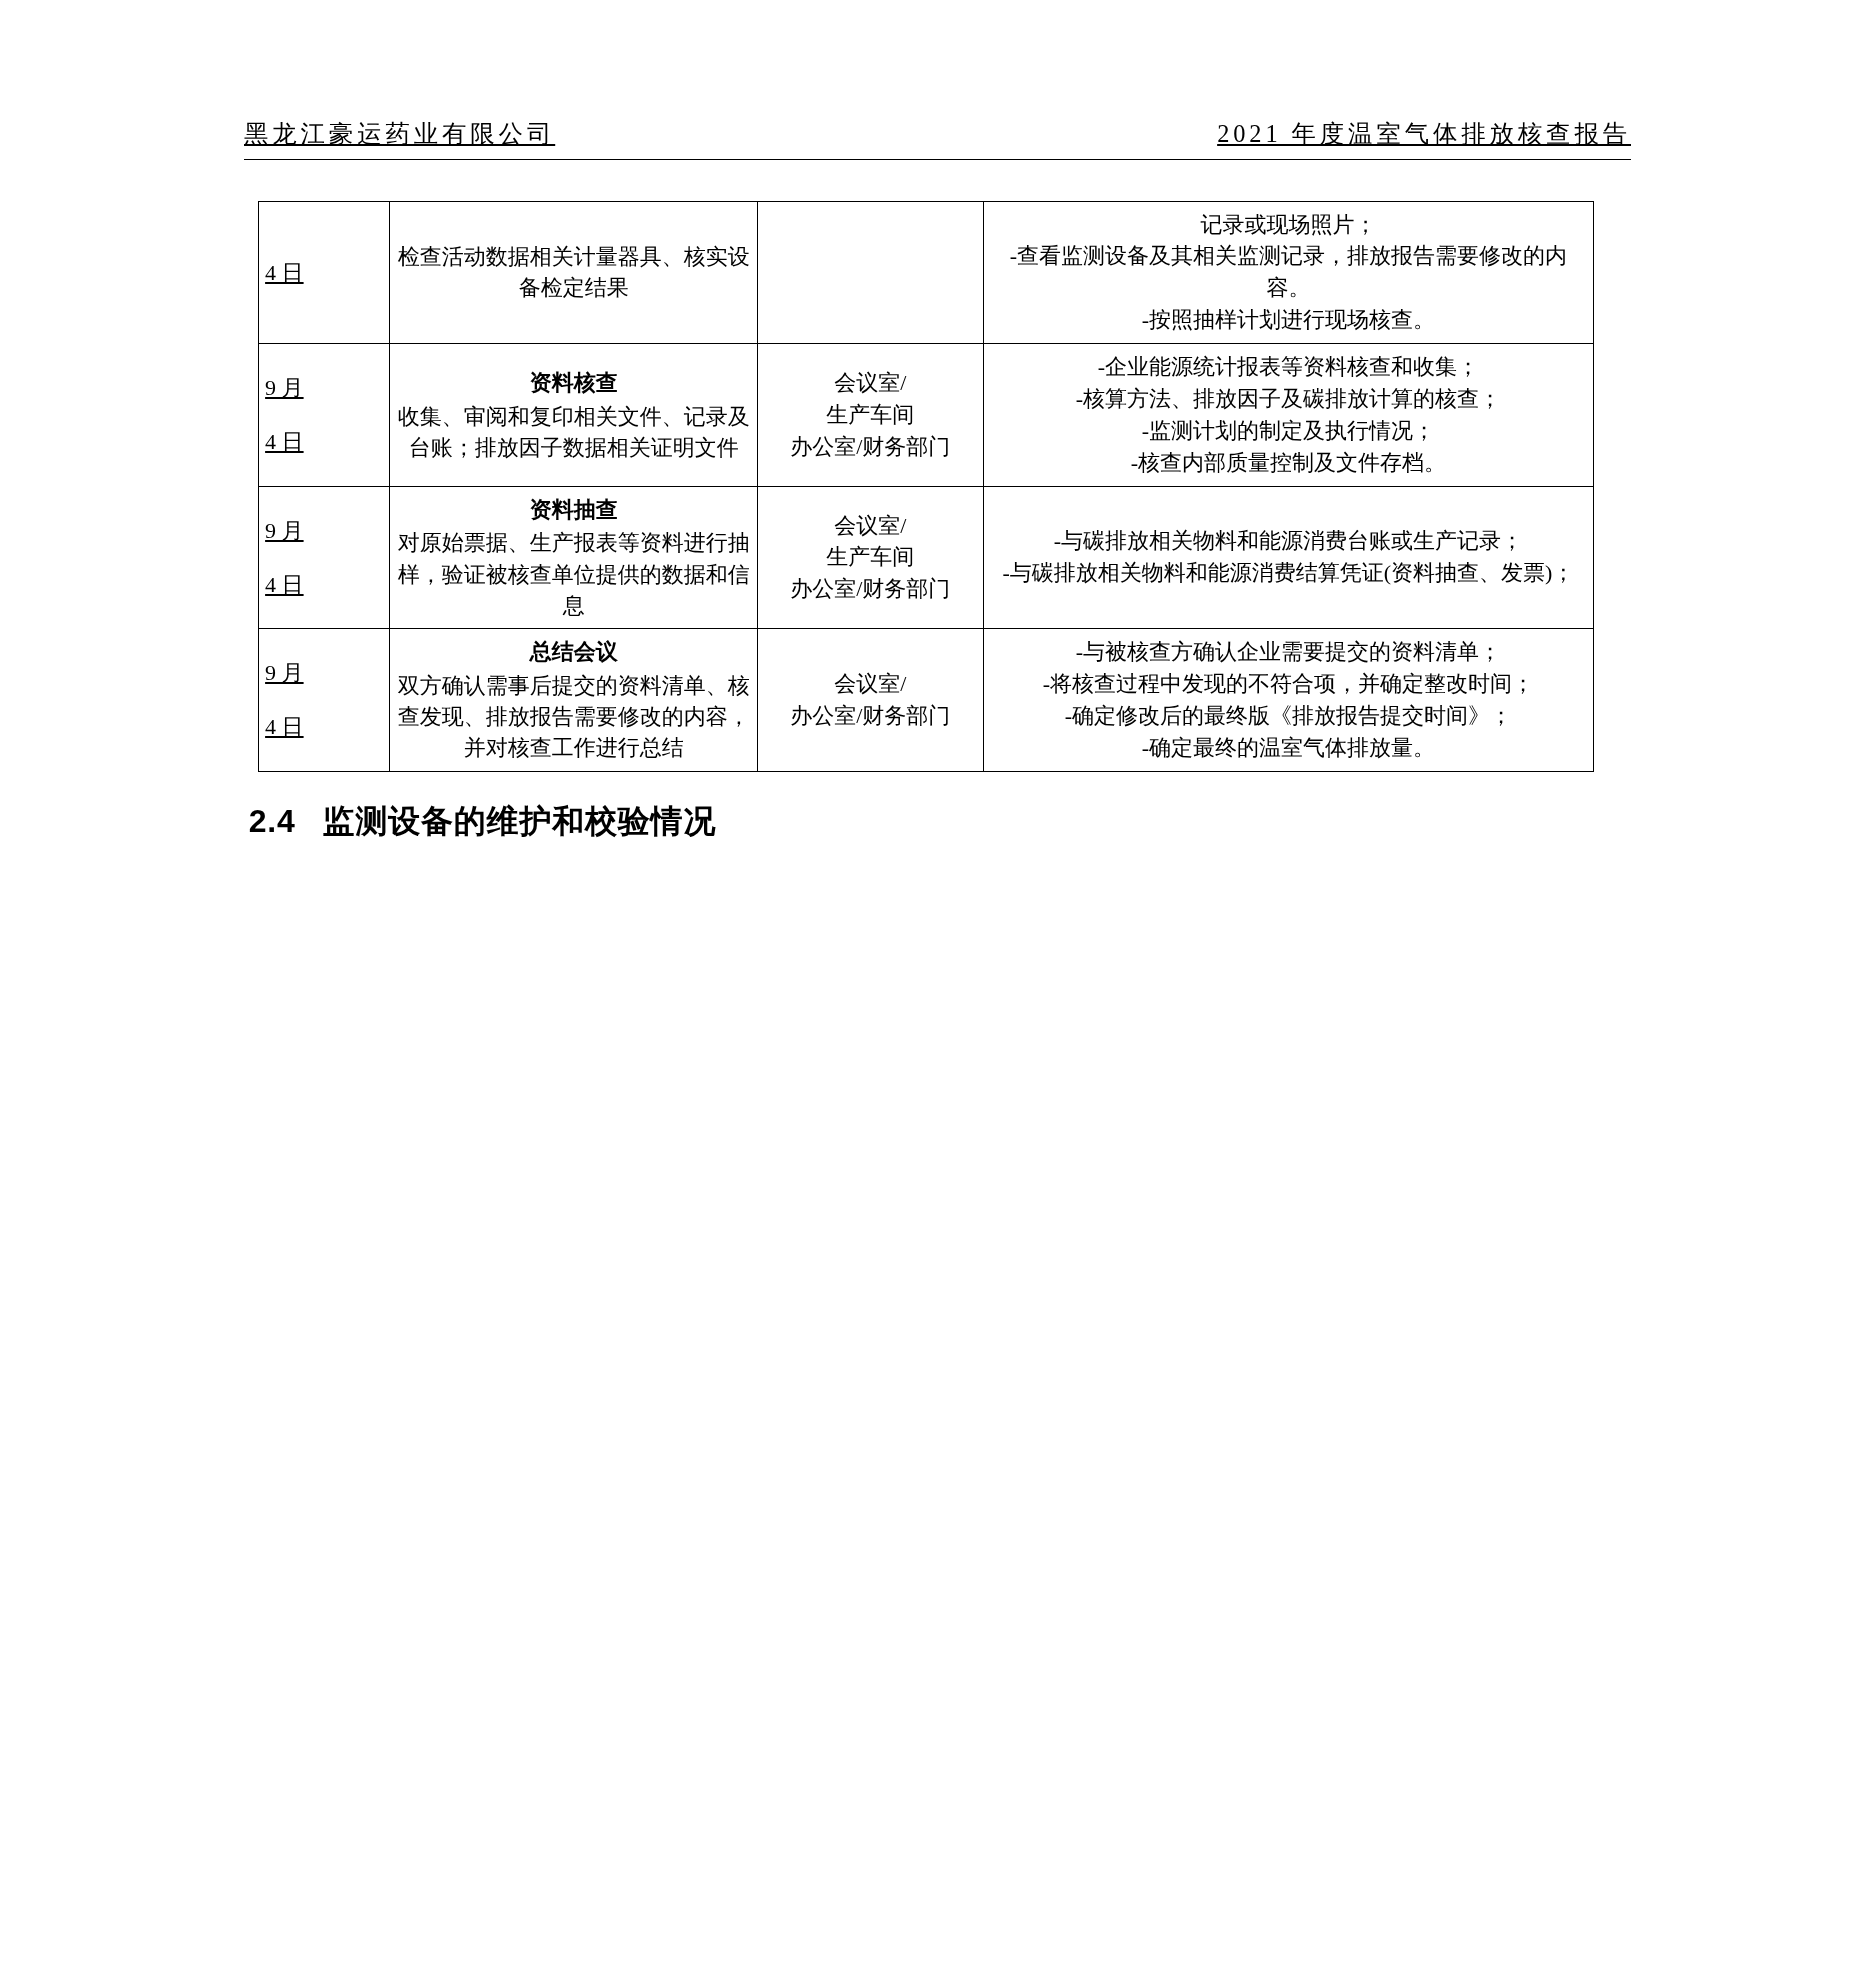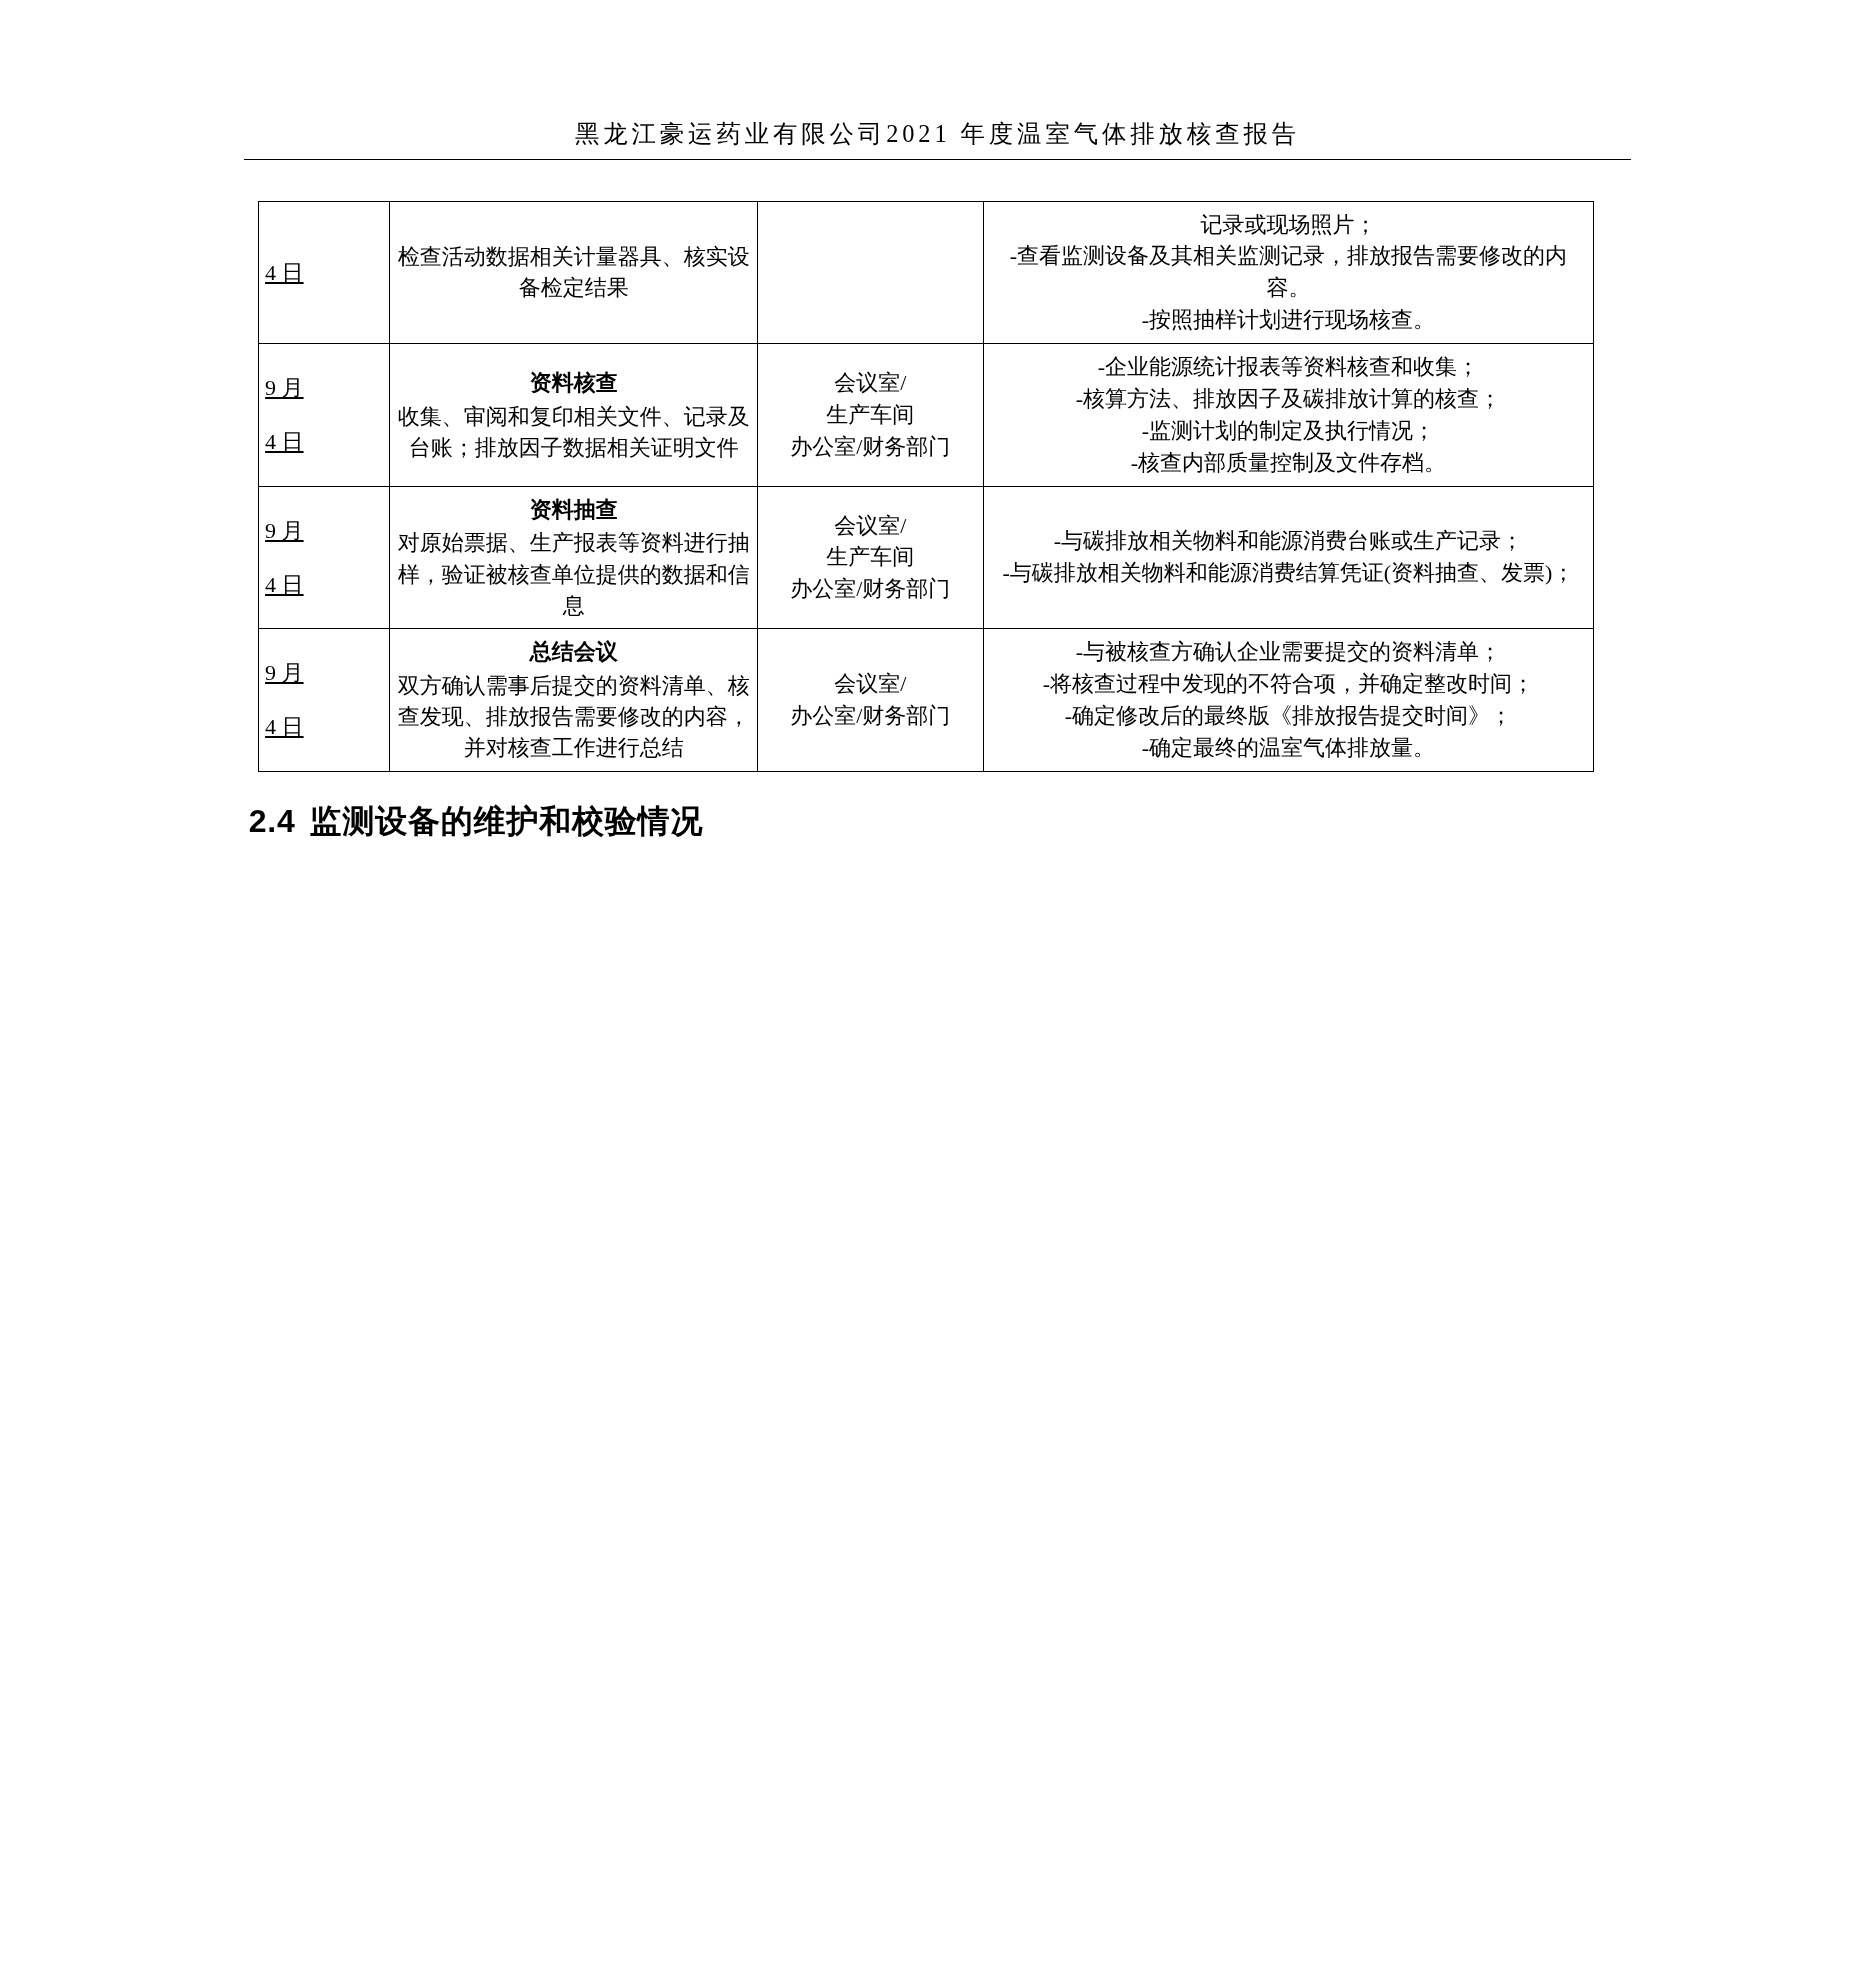"黑龙江豪运药业有限公司" .header { justify-content: center -> space-between; text-decoration: none -> underline }
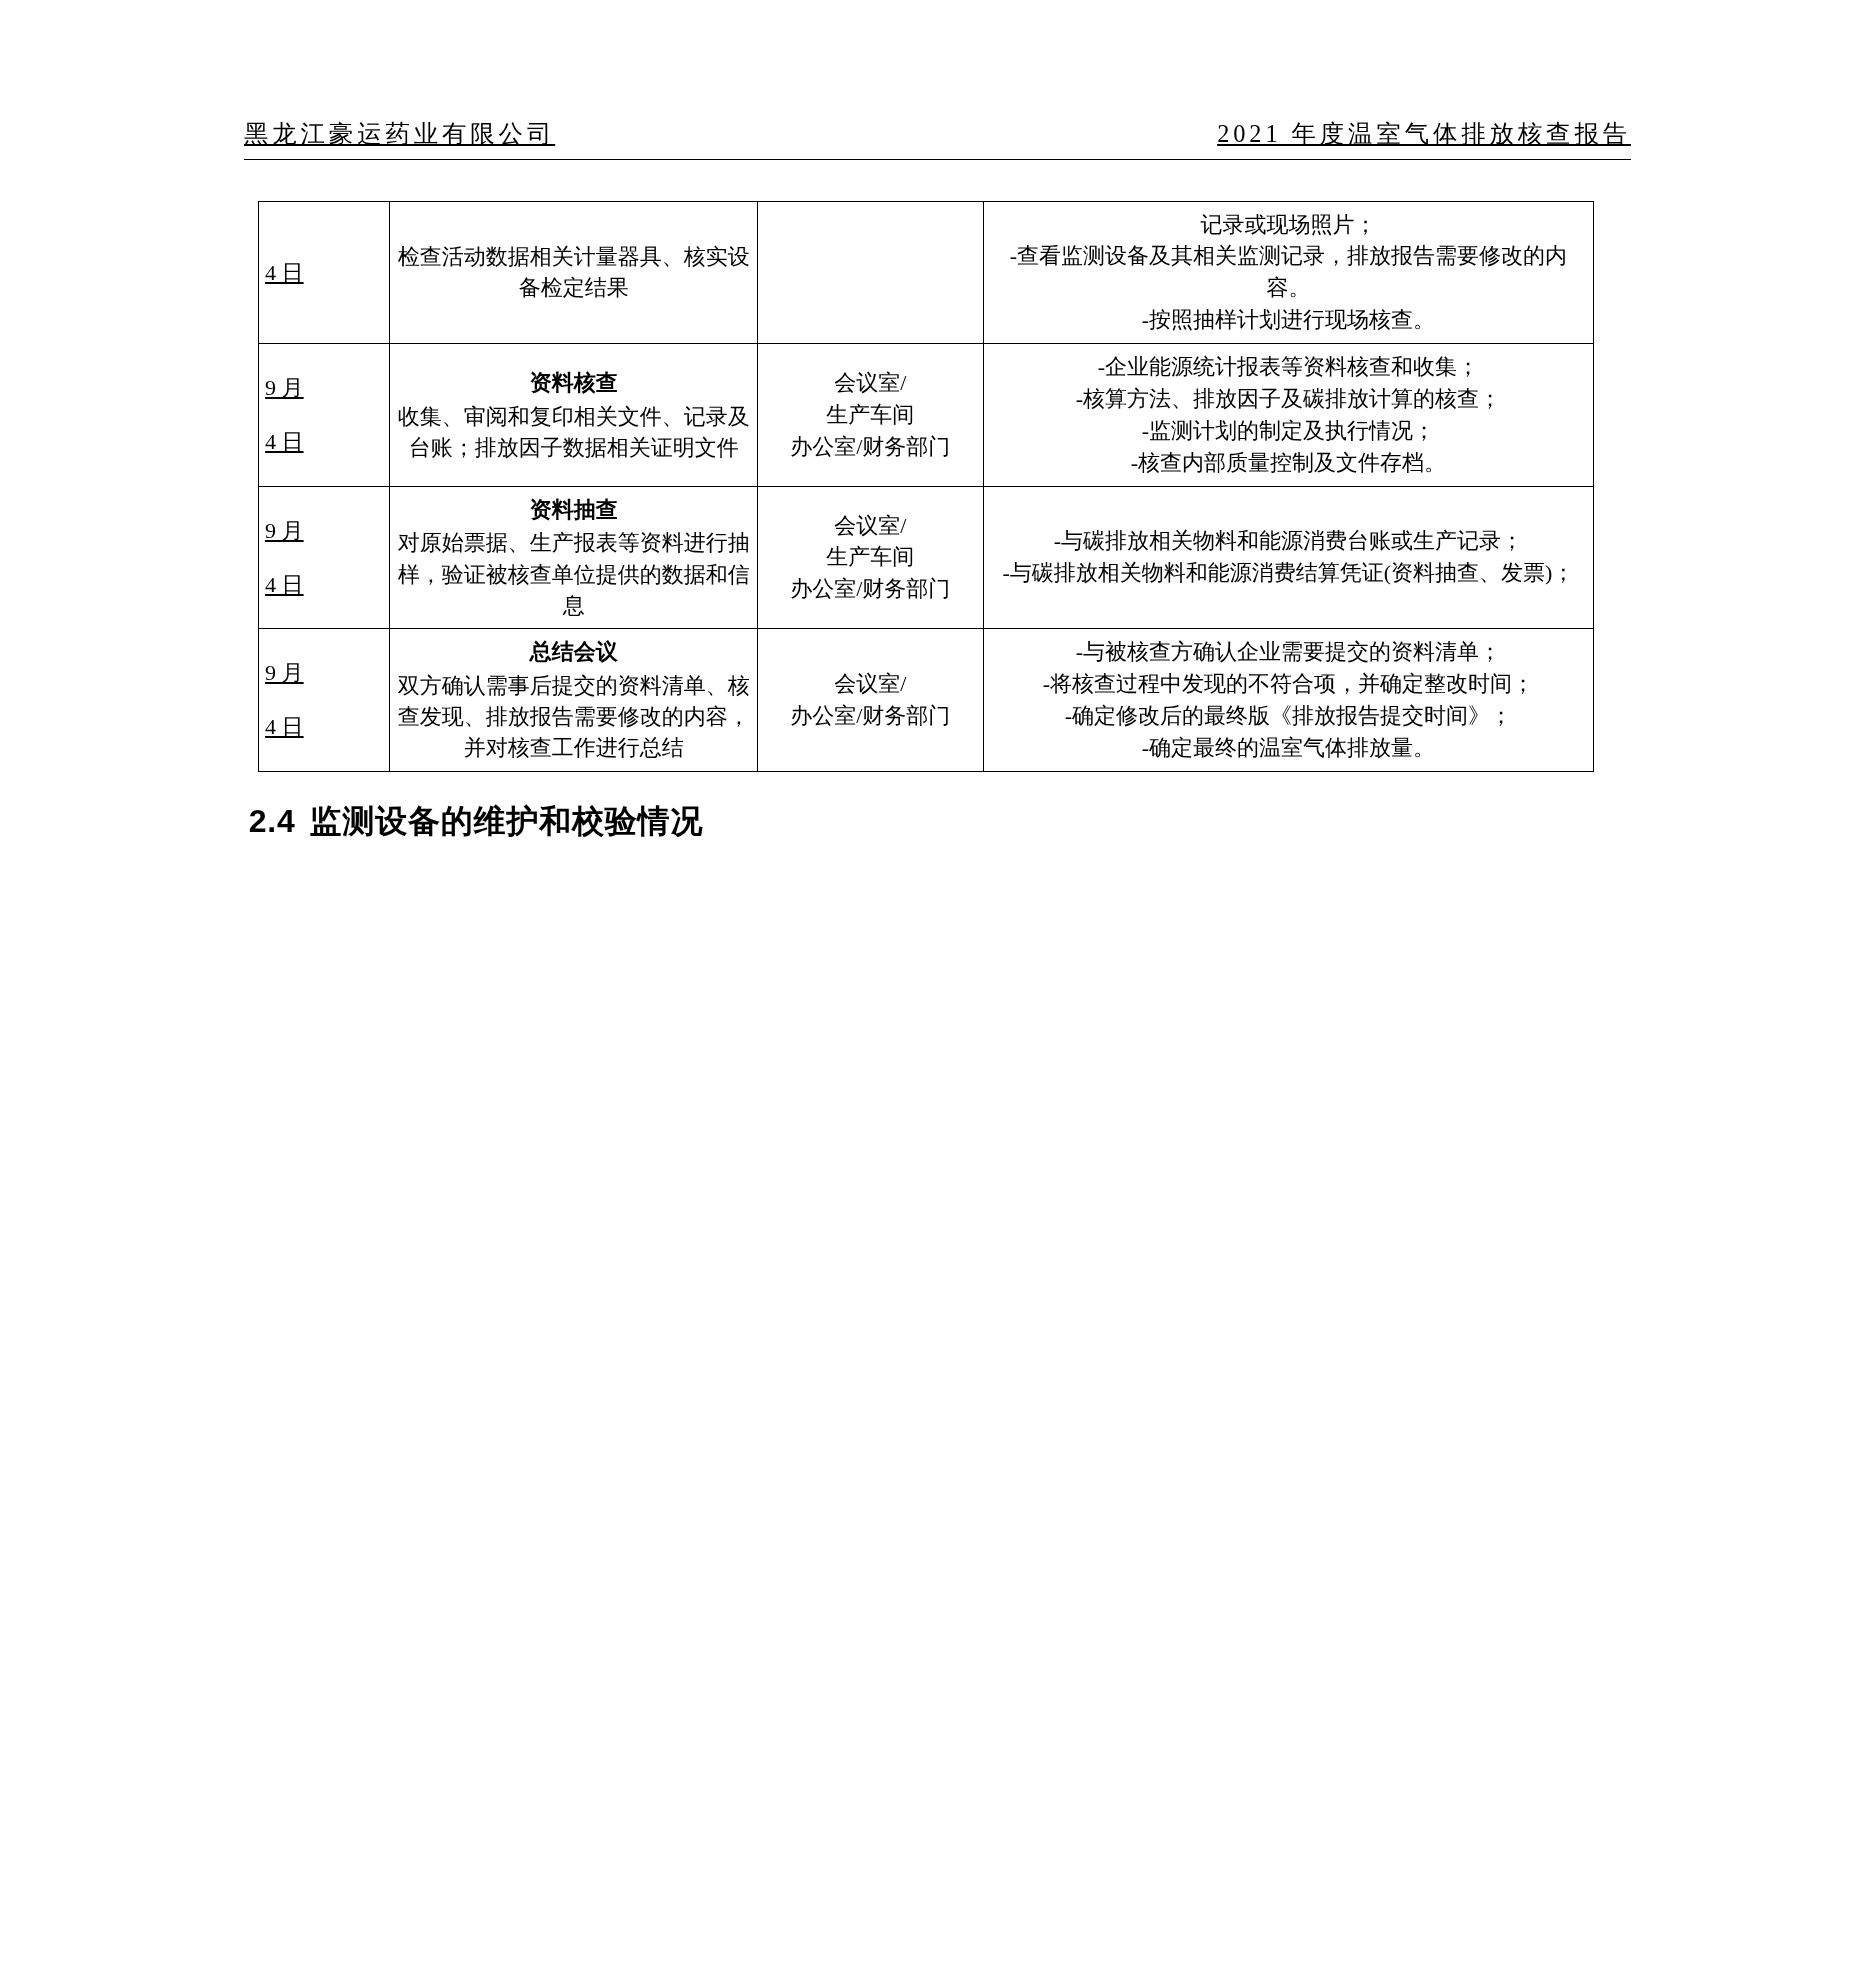"2.4" h2.section-heading .num { margin-right: 14px -> 27px }
